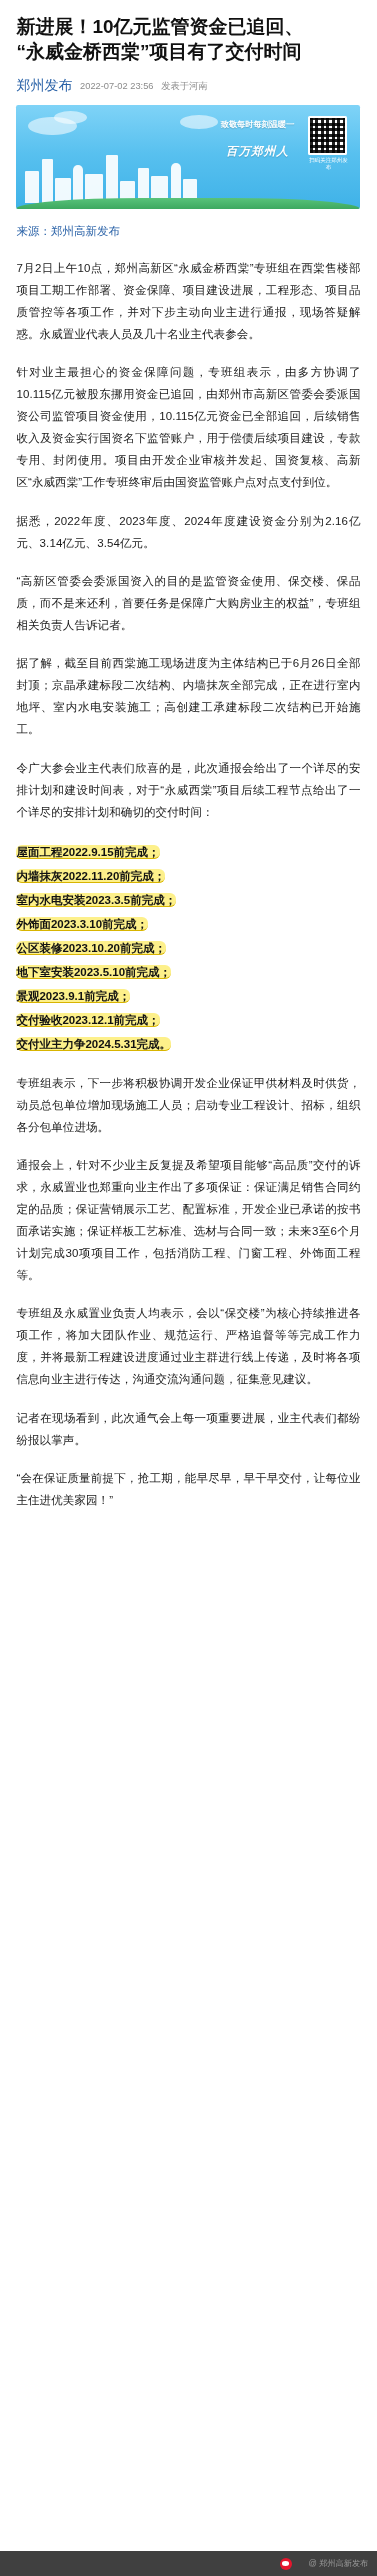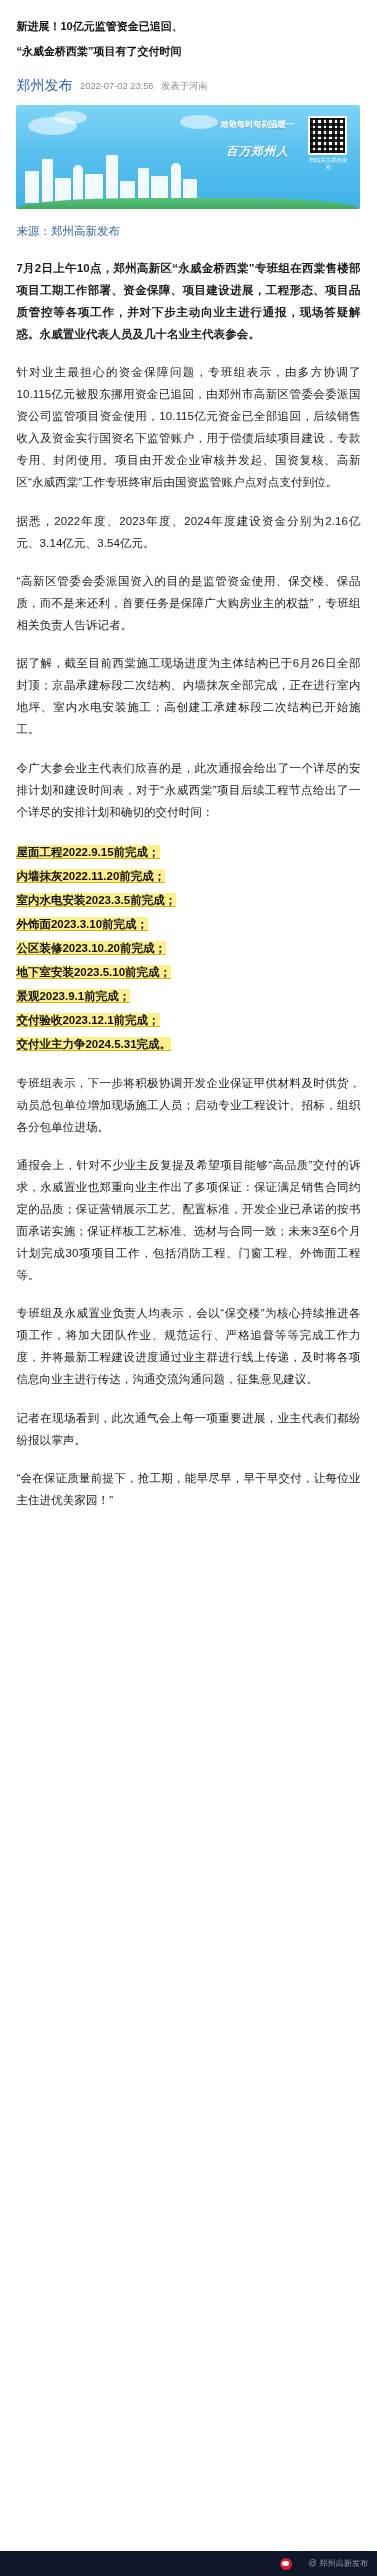"新进展！10亿元监管资金已追回、" .headline { font-size: 11px -> 19px }
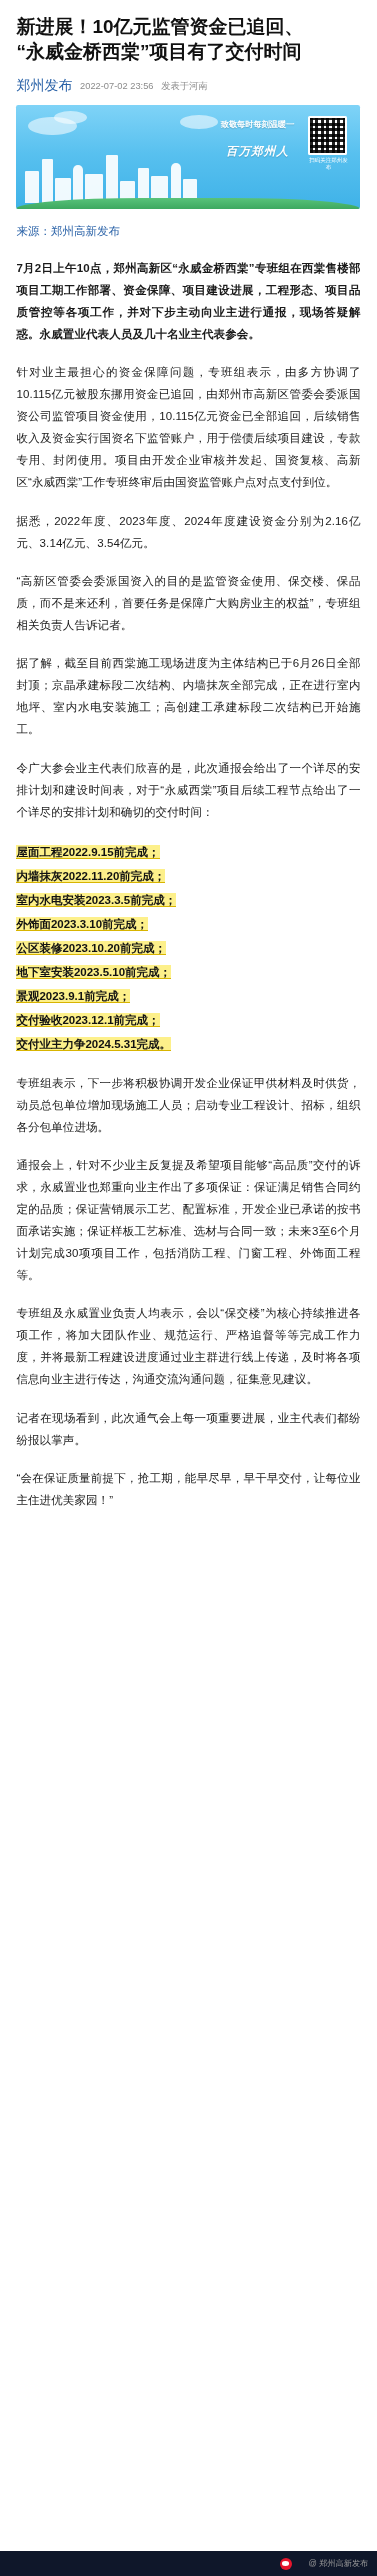"7月2日上午10点，郑州高新区“永威金桥西棠”专班组在西棠售楼部项目工期工作部署" p.body.first { font-weight: bold -> none }
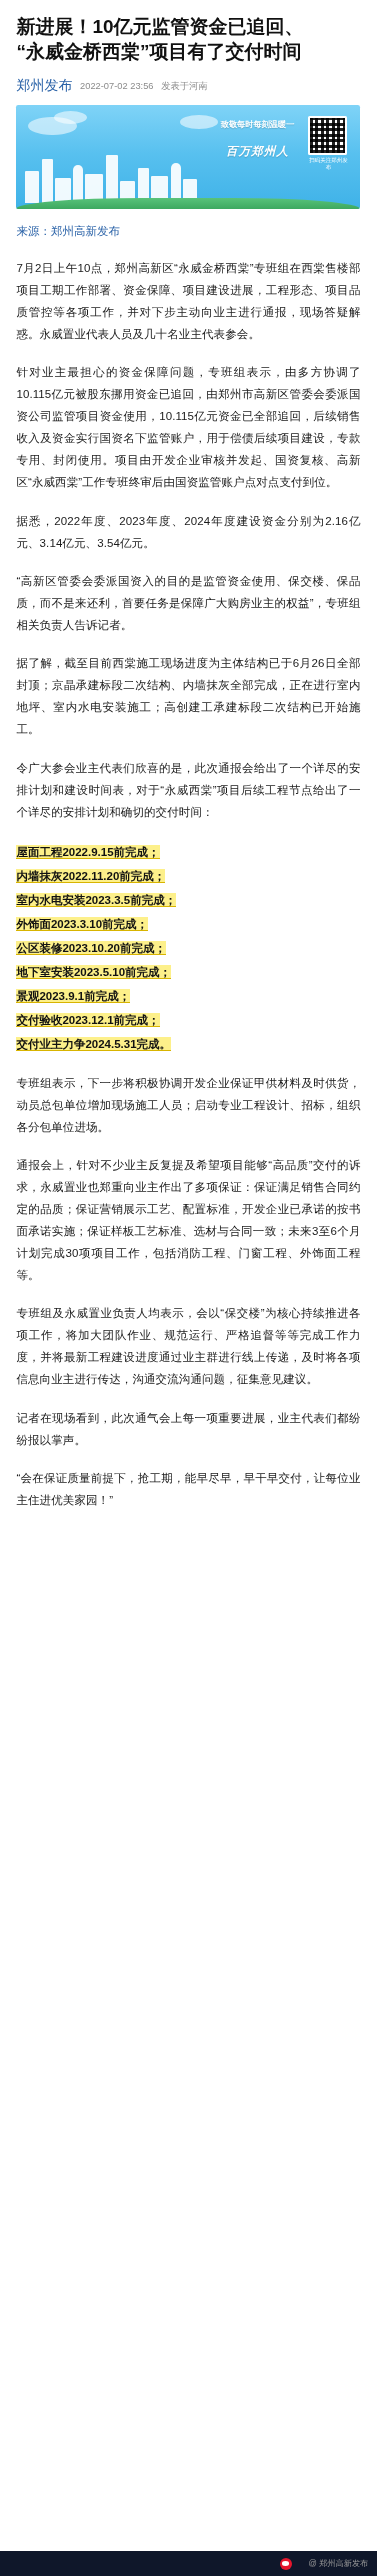"屋面工程2022.9.15前完成；" .hl-line span.mark { border-radius: none -> 6px }
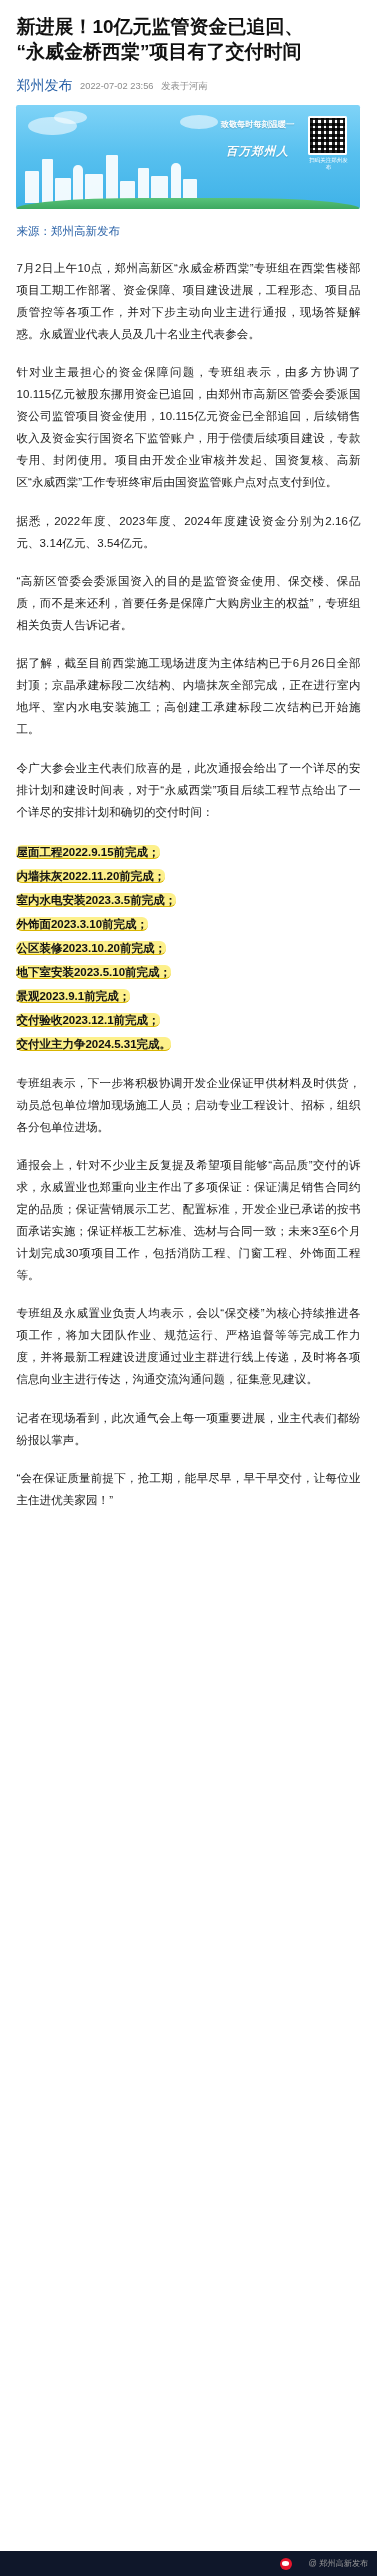"@ 郑州高新发布" .footer-bar { background: #0f172a -> #404040 }
